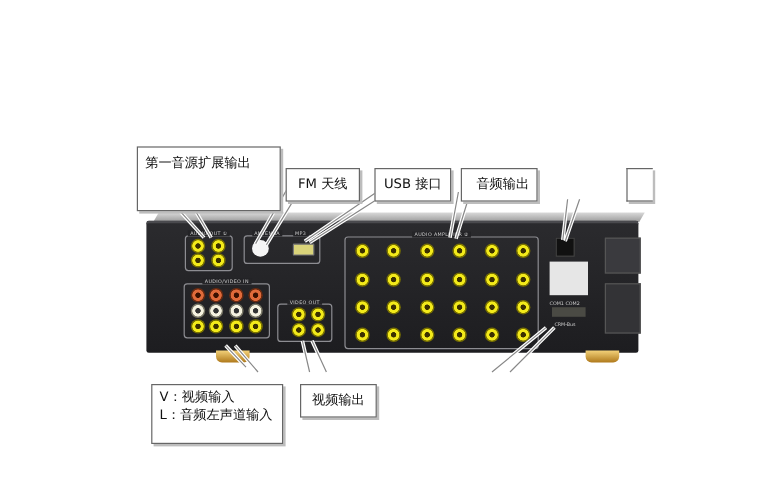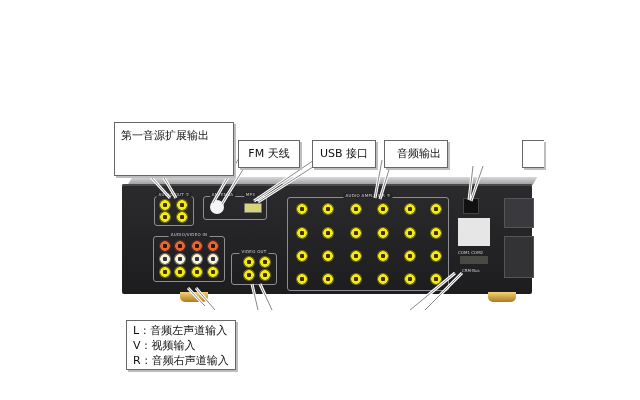"视频输出" div.callout { html: none -> <div> <span>视频输出</span> </div> }
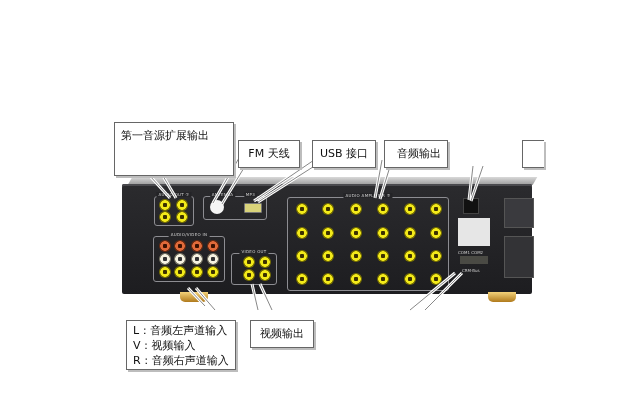"L：音频左声道输入" div { order: before "V：视频输入" -> after "V：视频输入" }
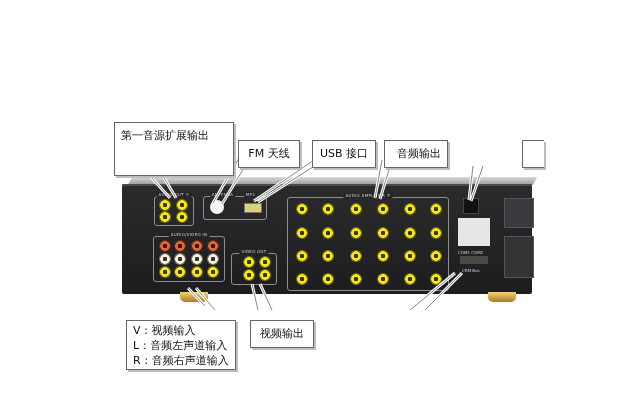"R：音频右声道输入" div { html: <div>R：音频右声道输入</div> -> none }
